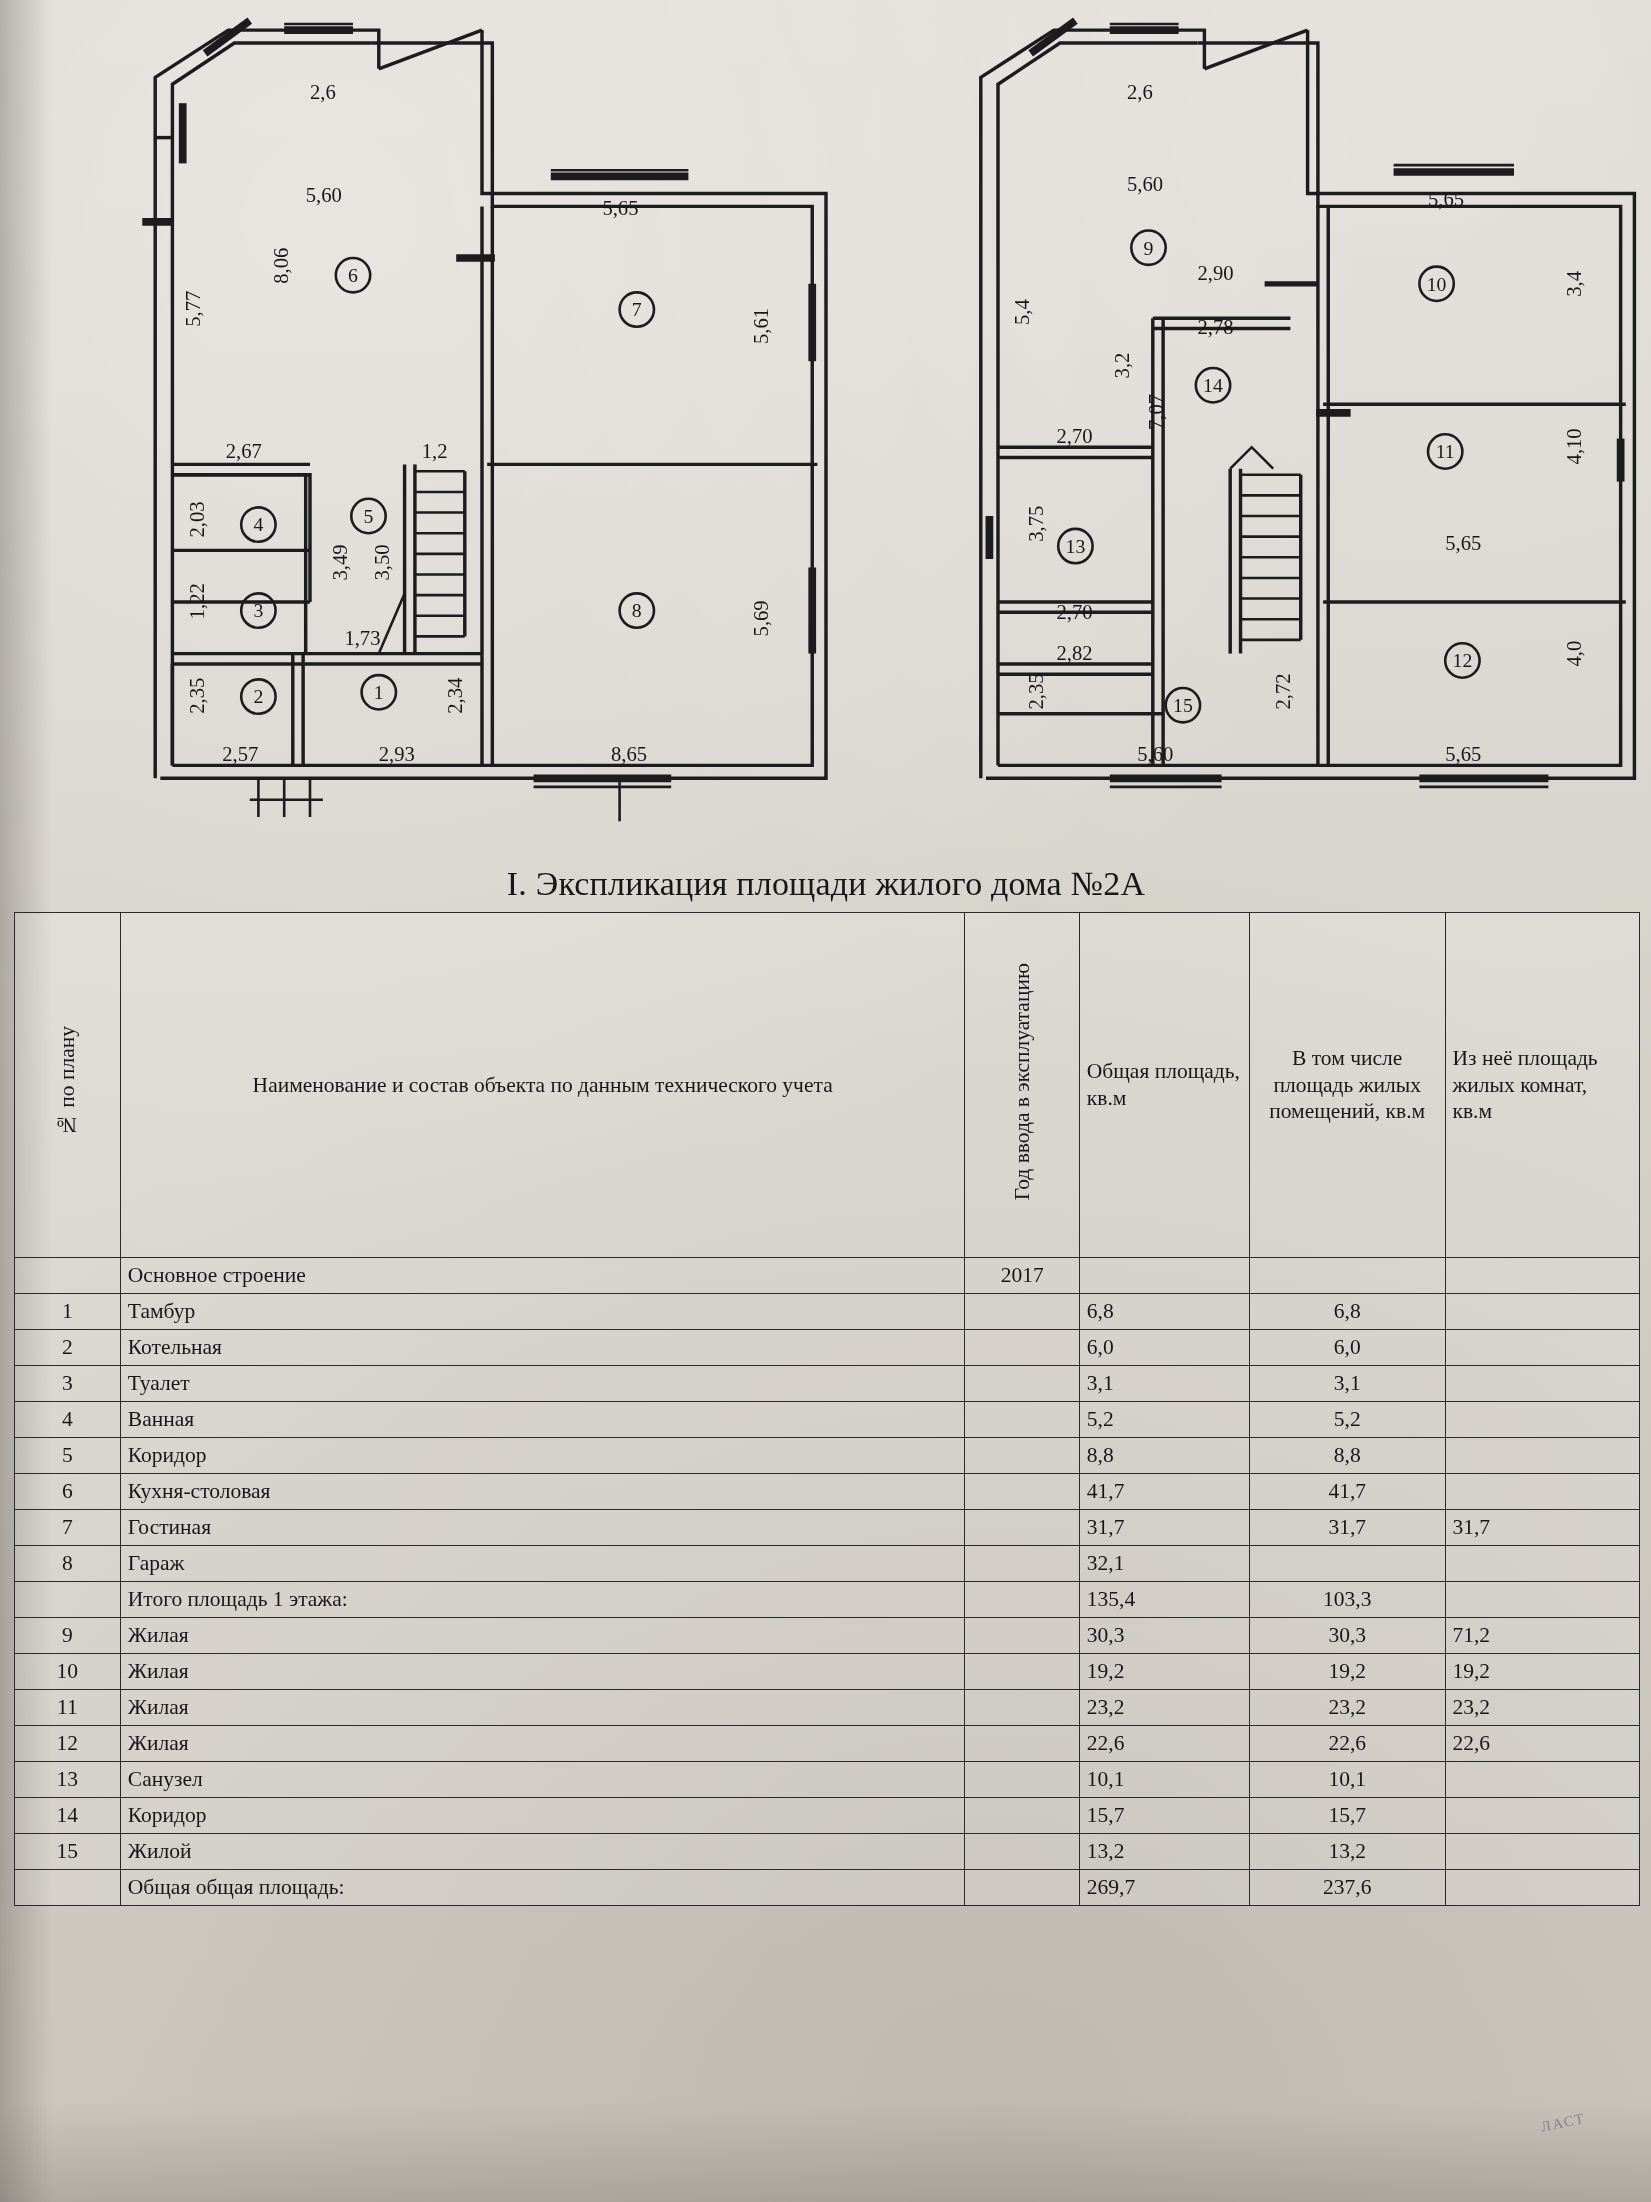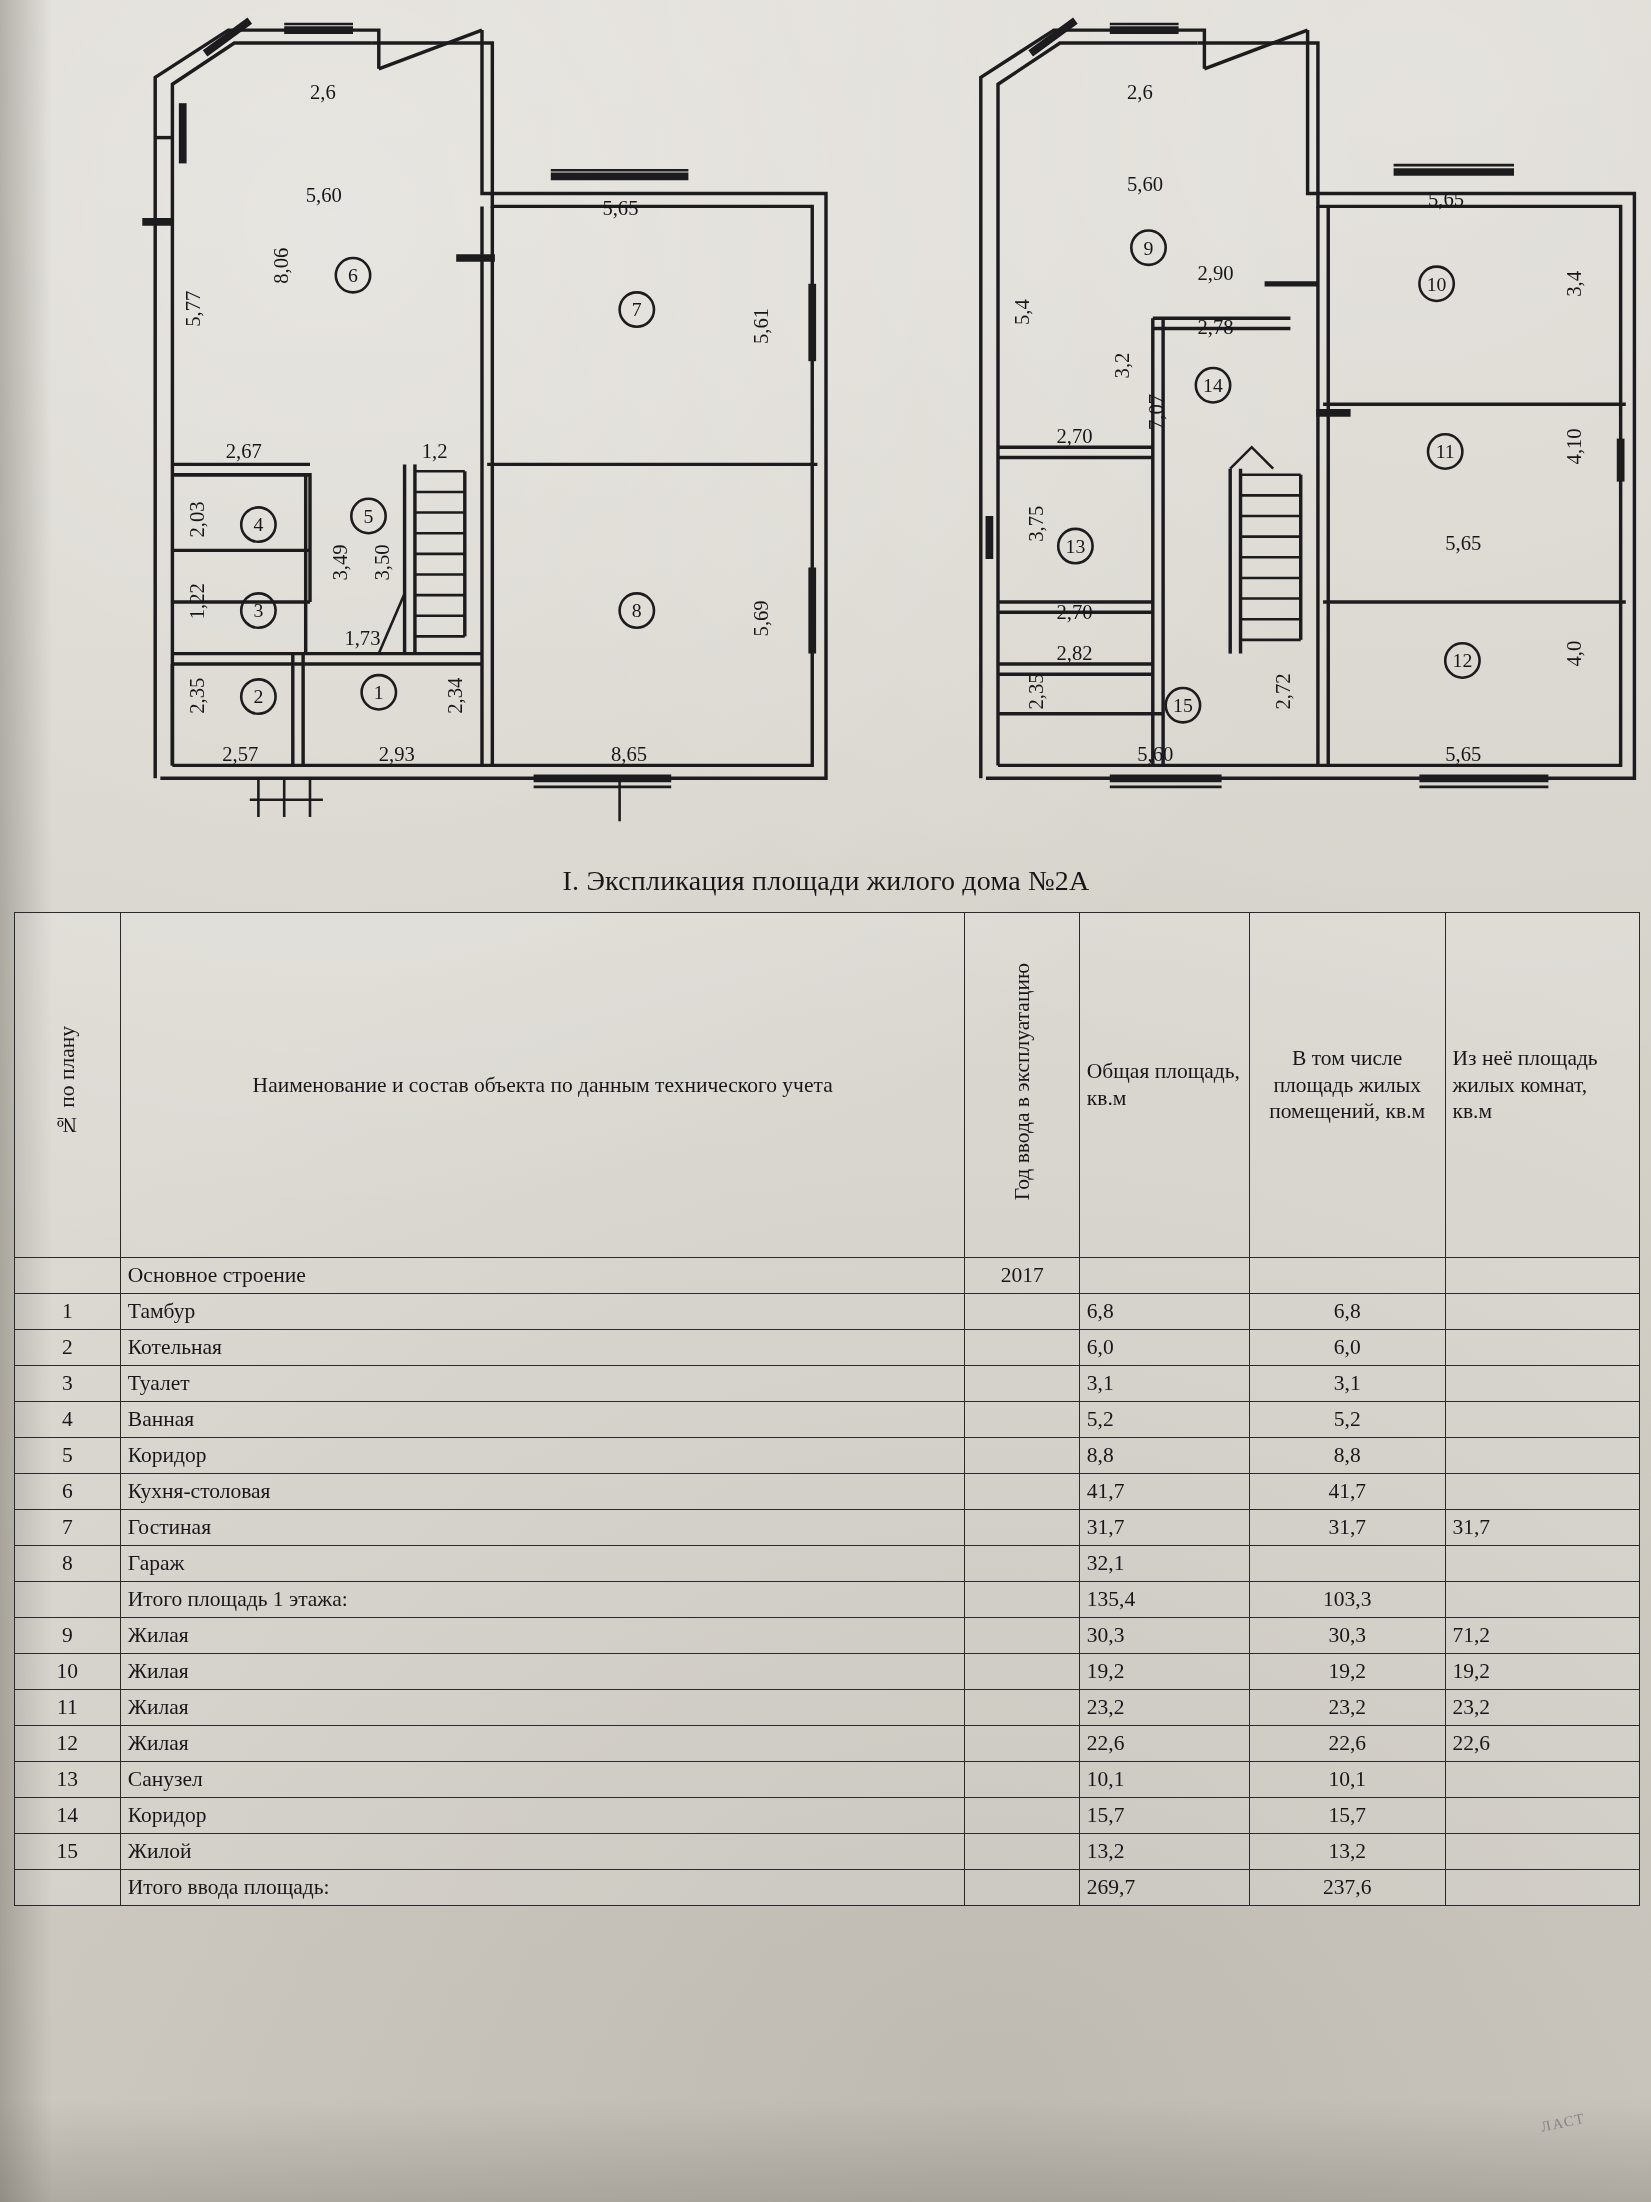"I. Экспликация площади жилого дома" .caption { font-size: 28px -> 34px }
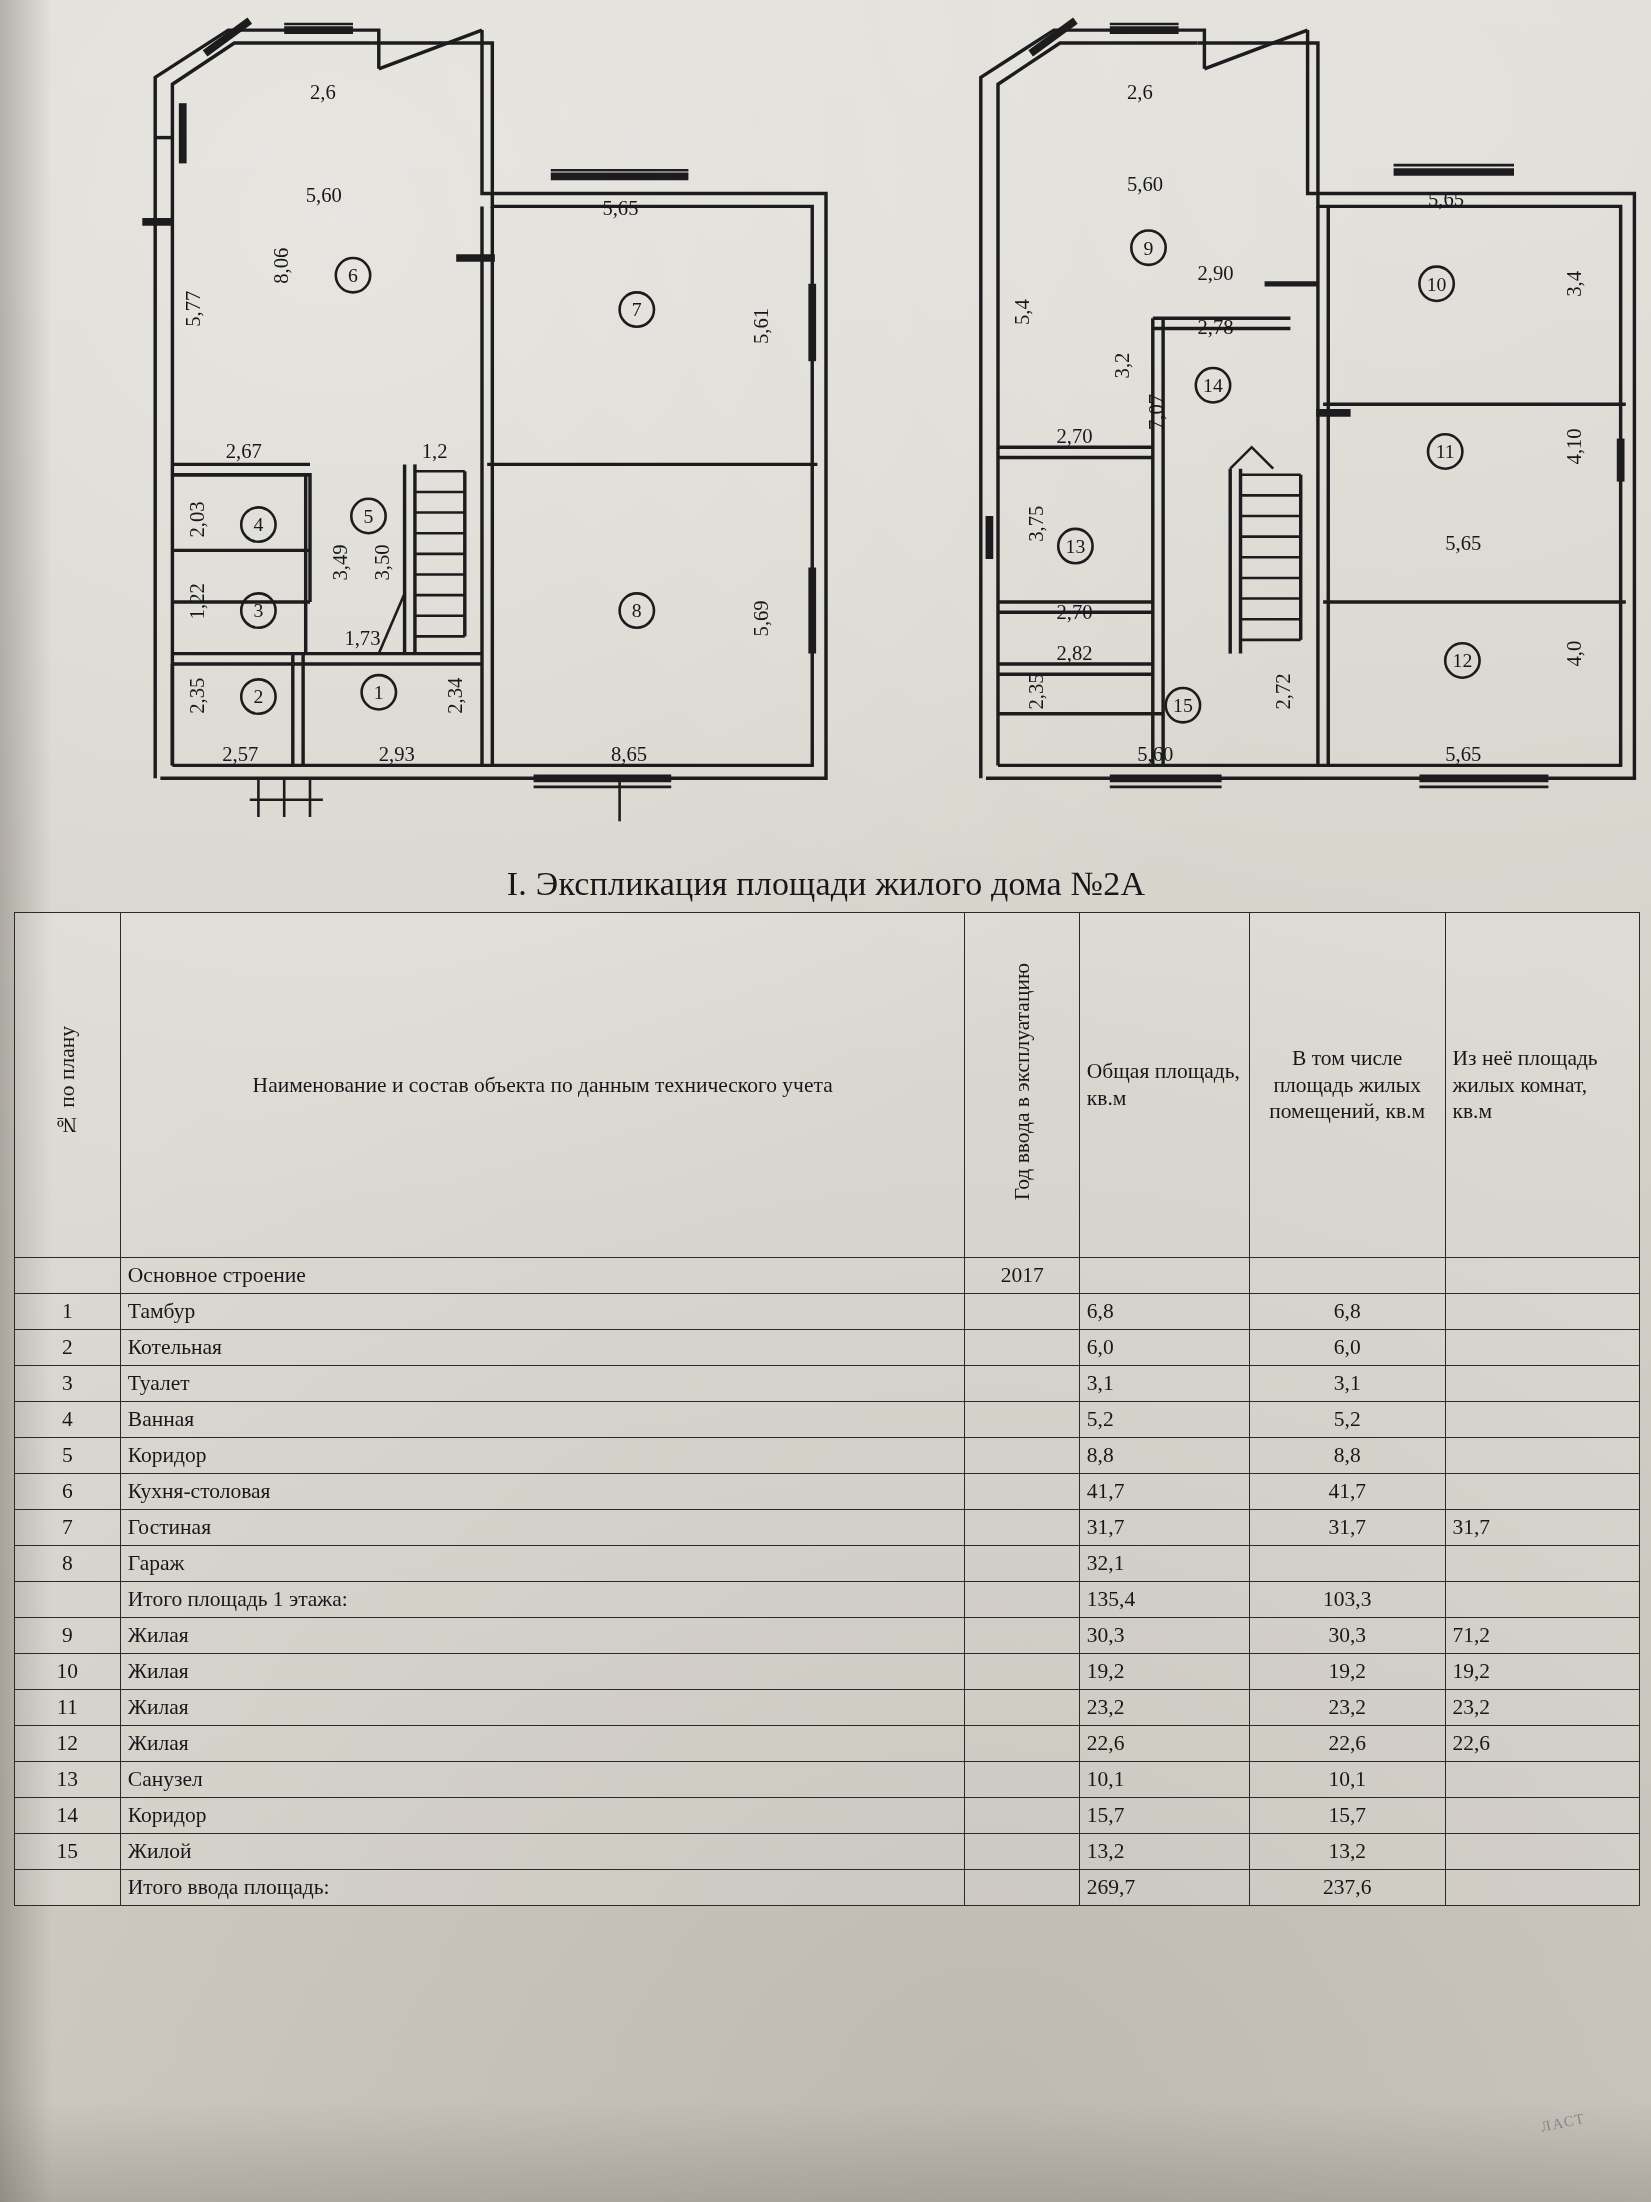"Итого ввода площадь:" td.c-name { text: Итого ввода -> Общая общая }
